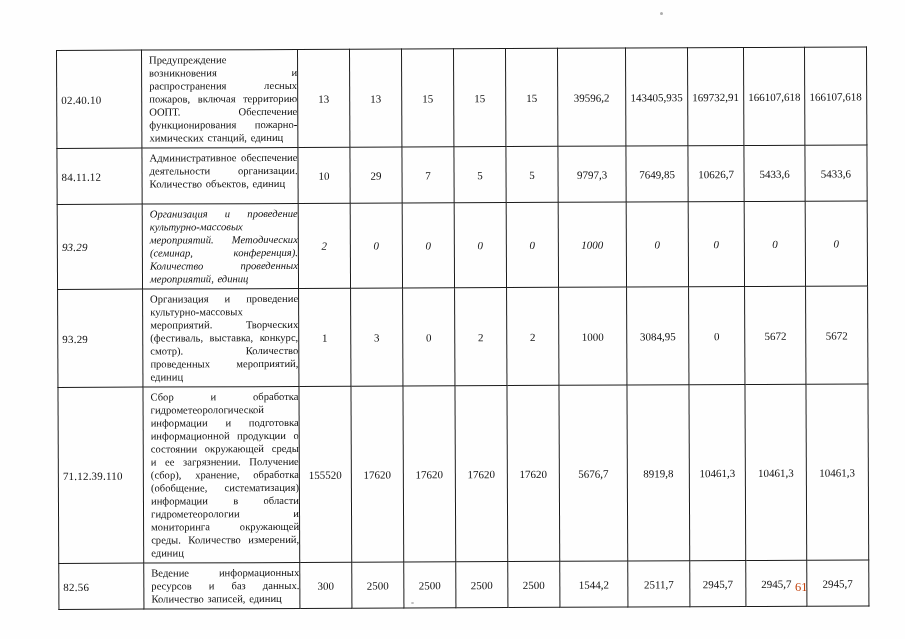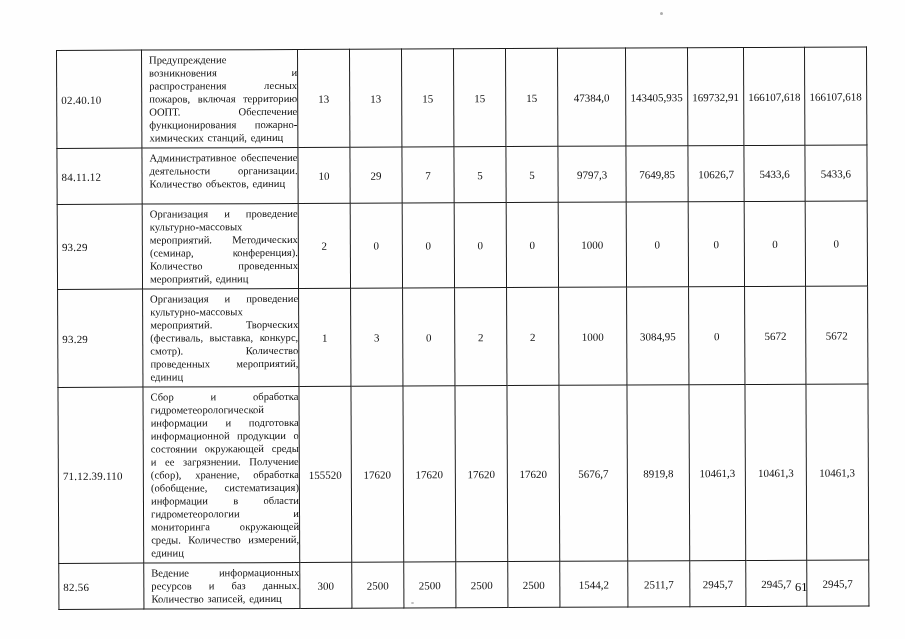"47384,0" td.num { text: 47384,0 -> 39596,2 }
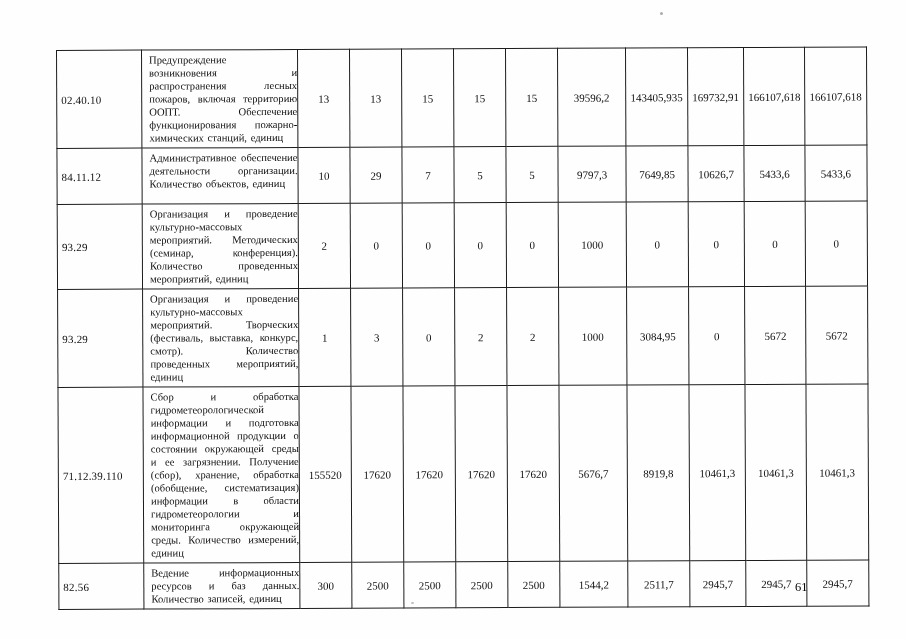"Организация и проведение культурно-массовых мероприятий. Методических" tr.r2 td { font-style: none -> italic }
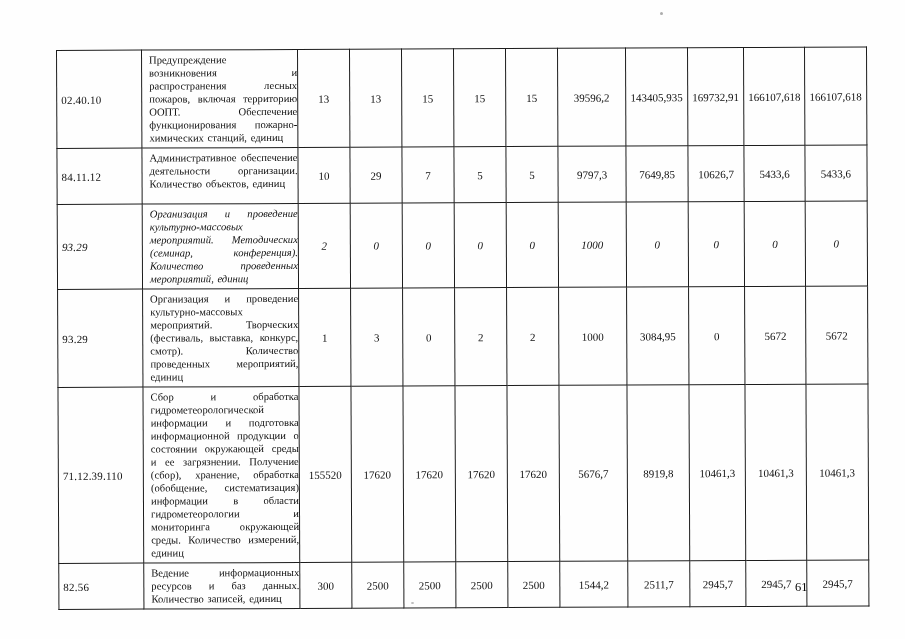"61" .page-number { color: #000000 -> #c2410c }
